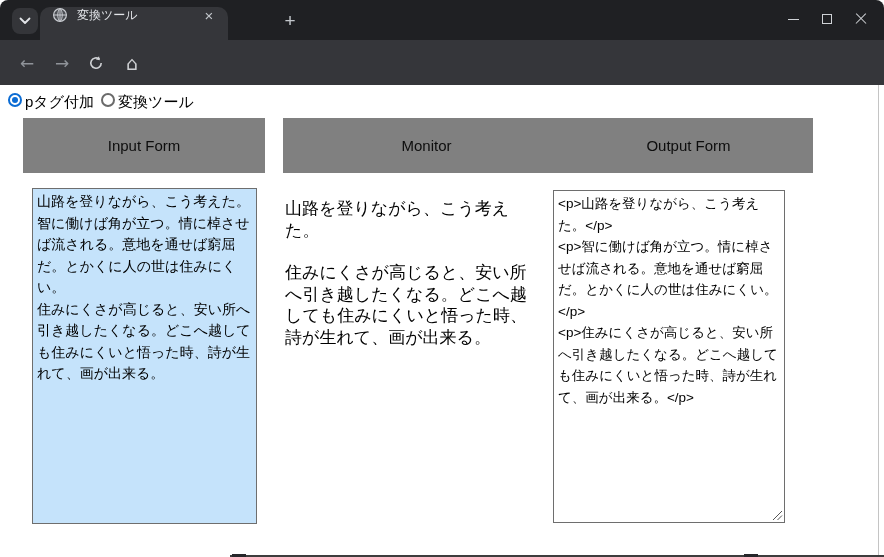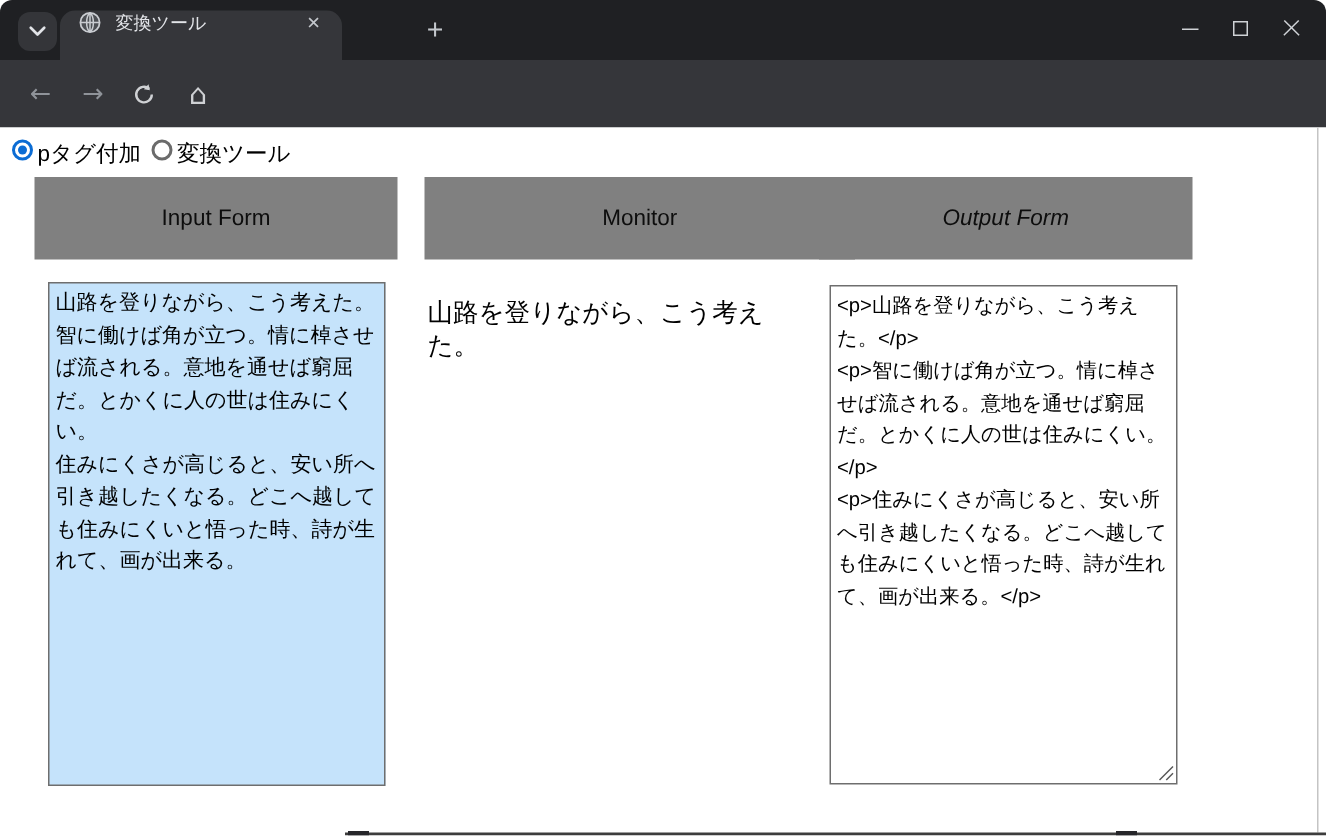"Output Form" .hdr-output { font-style: italic -> none; left: 546px -> 564px }
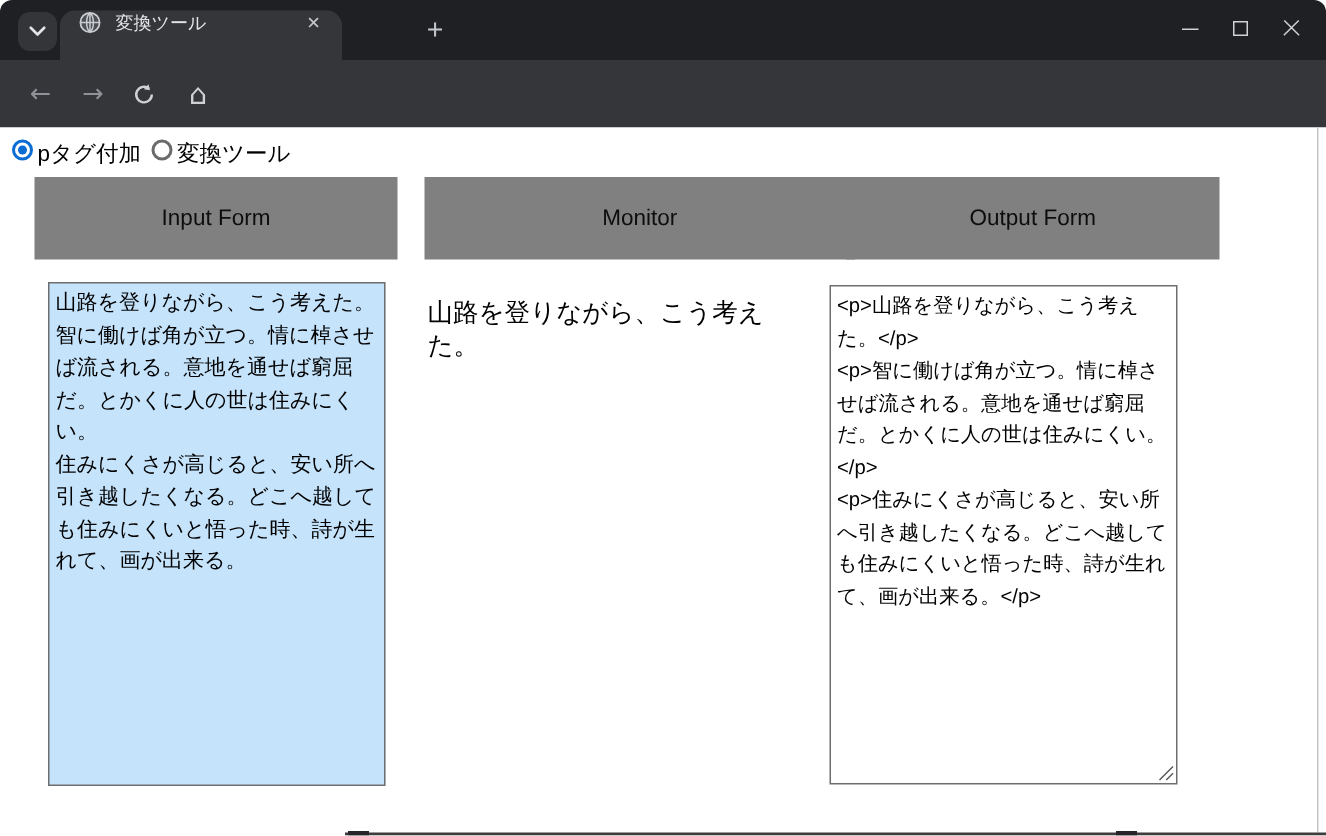"住みにくさが高じると、安い所へ引き越したくなる。どこへ越しても住みにくいと悟った" p { html: none -> <p>住みにくさが高じると、安い所へ引き越したくなる。どこへ越しても住みにくいと悟った時、詩が生れて、画が出来る。</p> }
